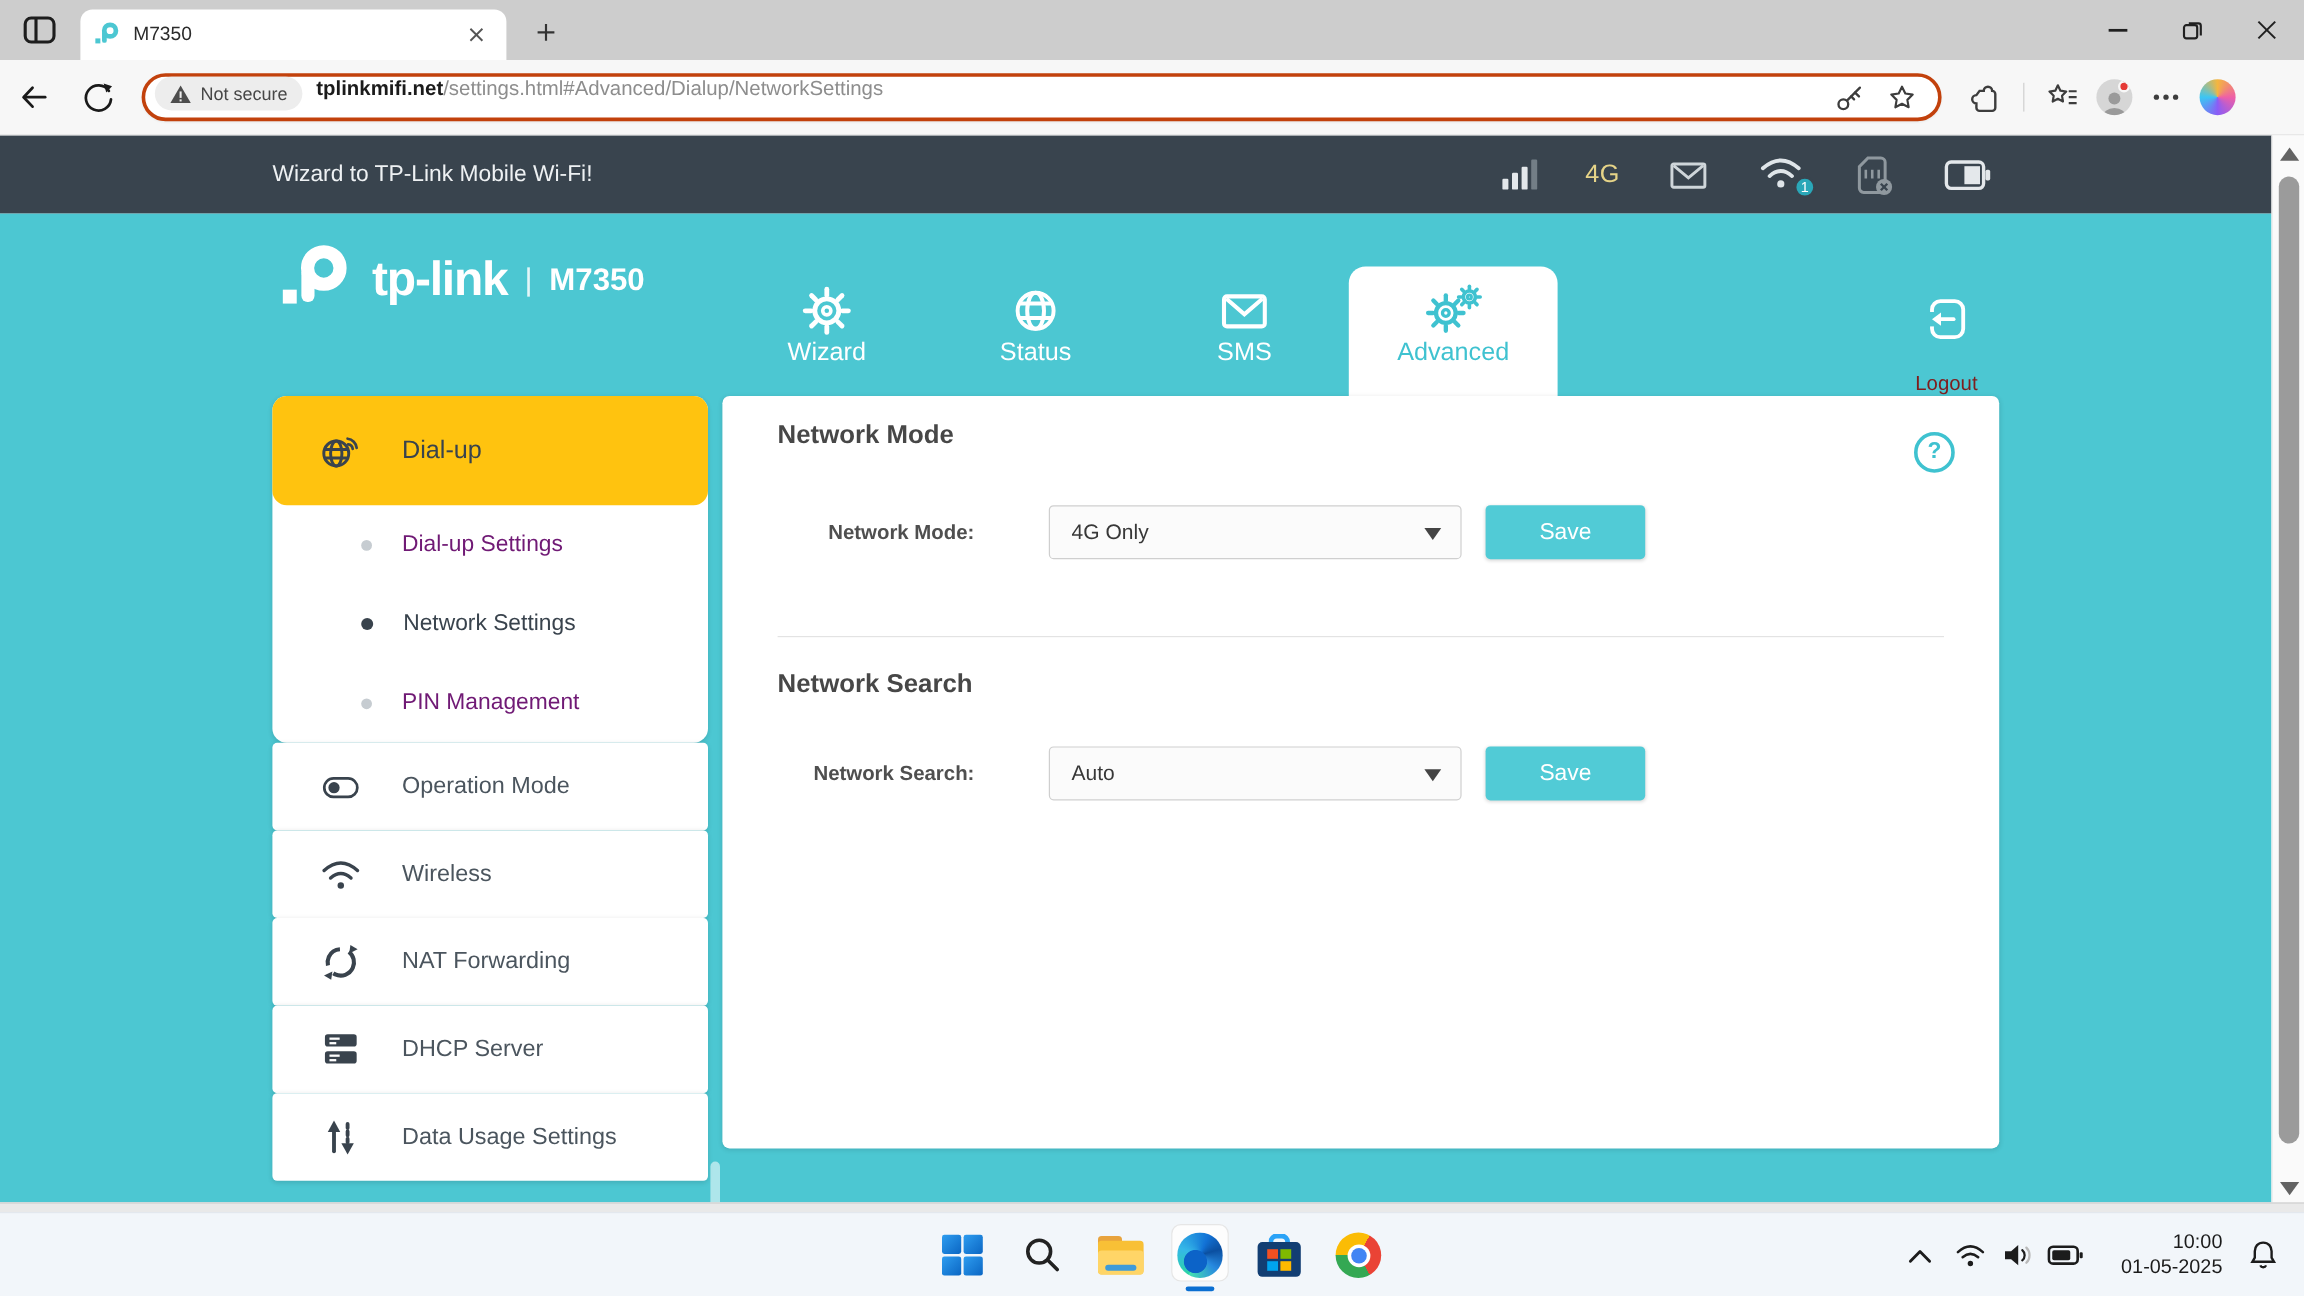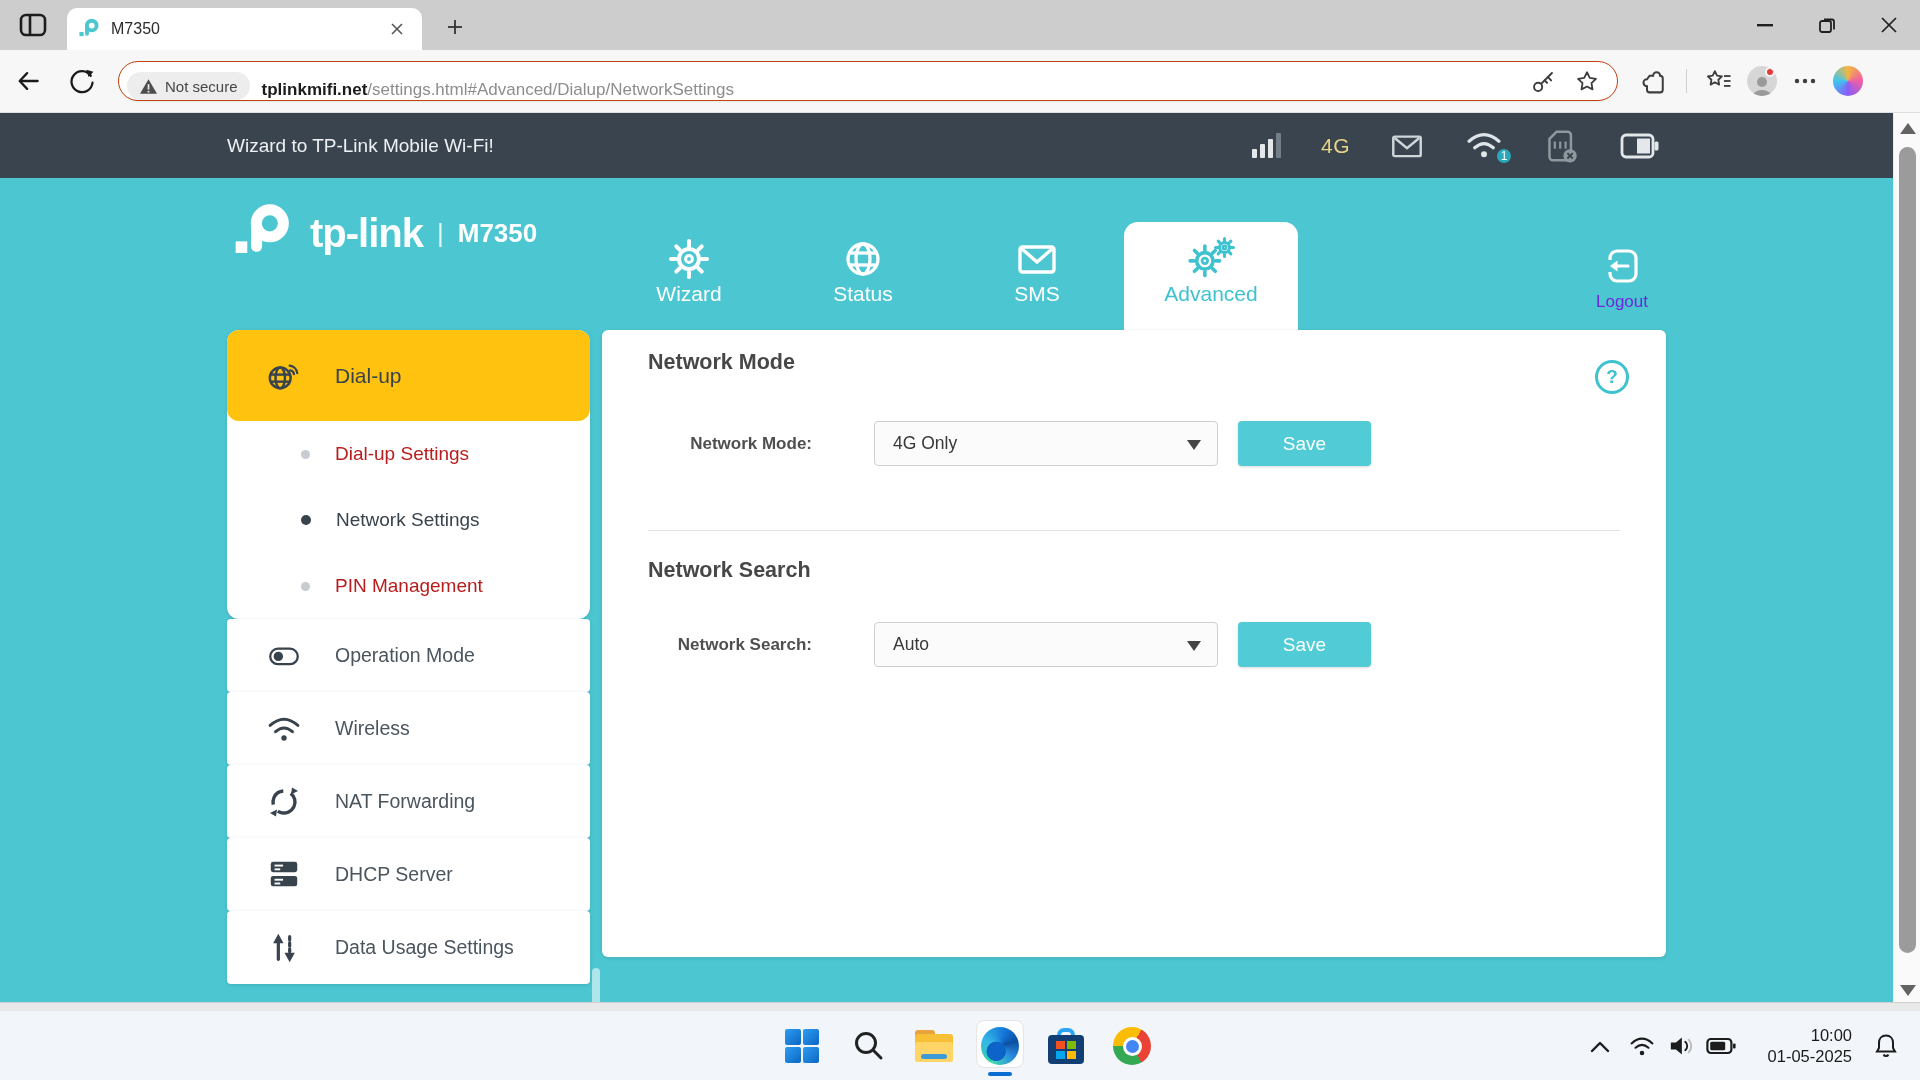"Not secure" .urlbar { align-items: flex-end -> flex-start; border: 1px solid #c2410c -> 3px solid #c2410c }
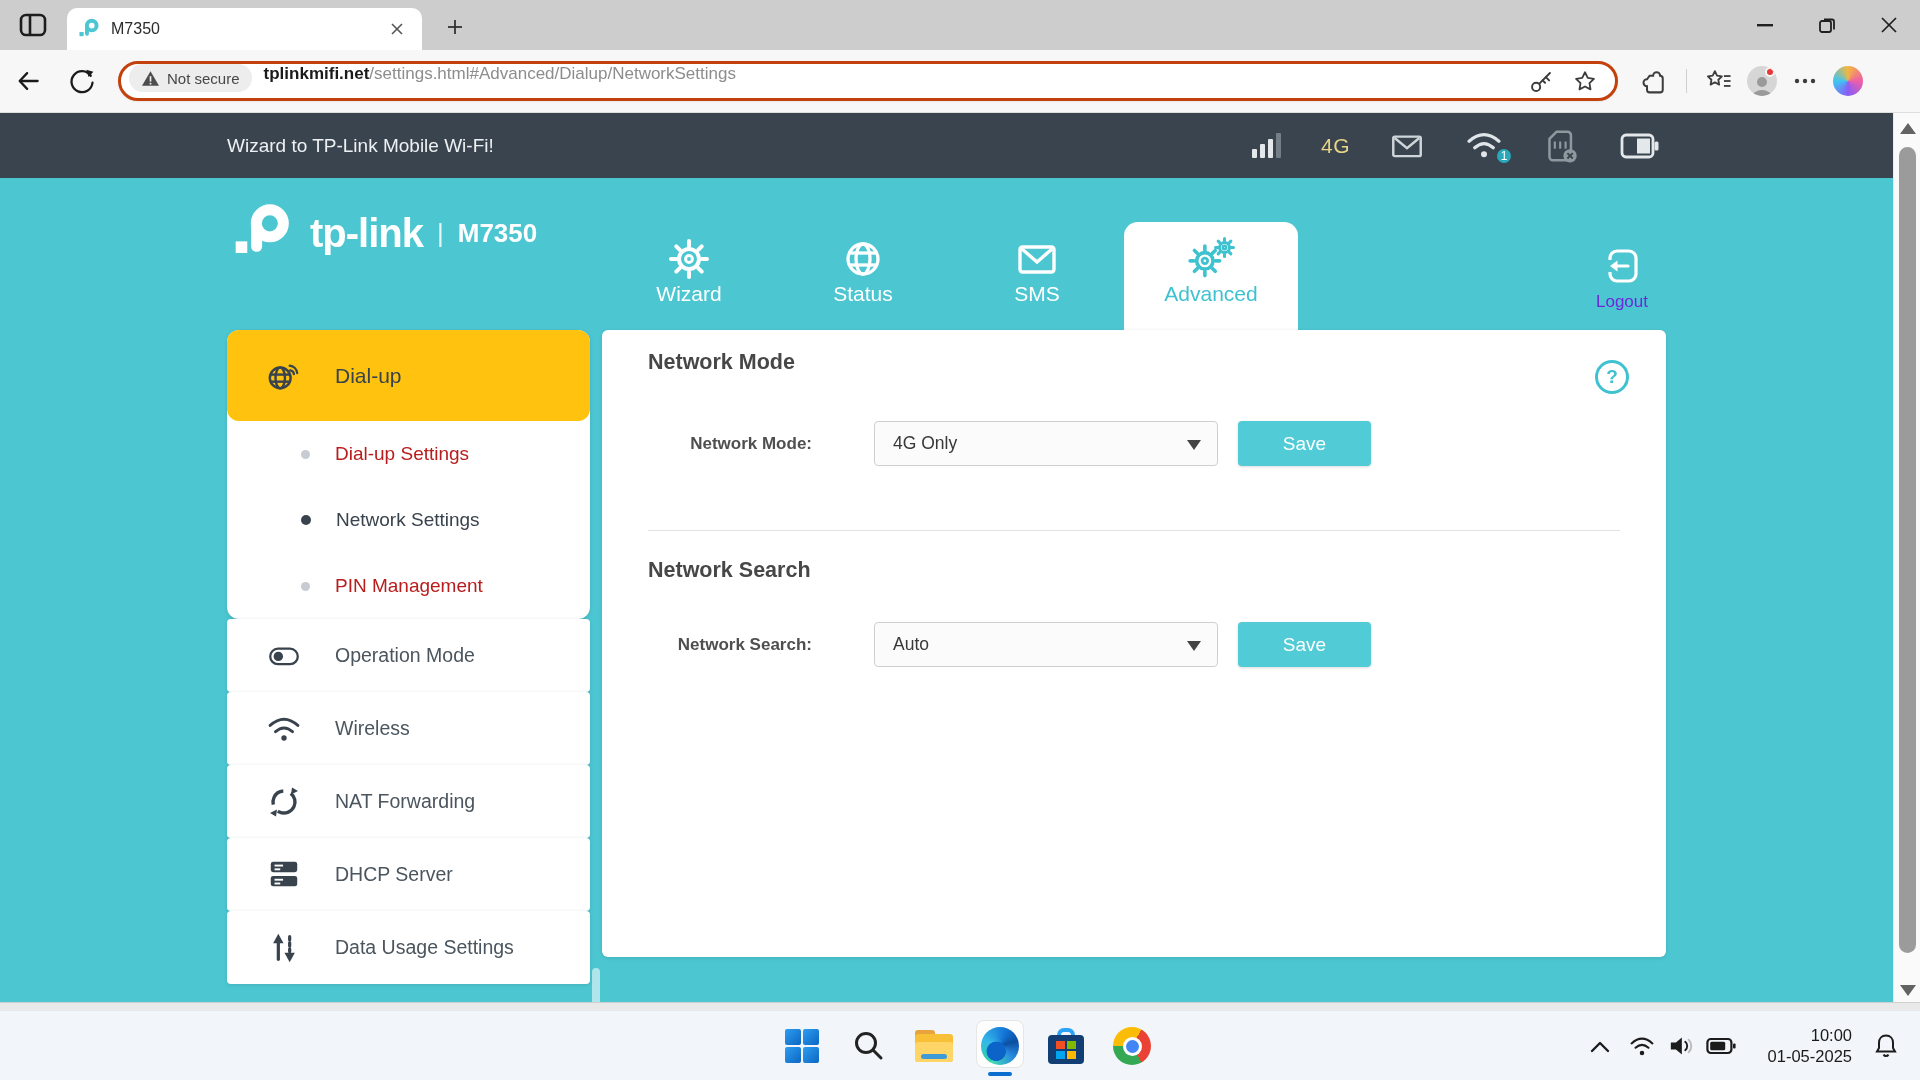"Logout" .logout { color: #6d28d9 -> #7f1d1d; gap: 6px -> 24px }
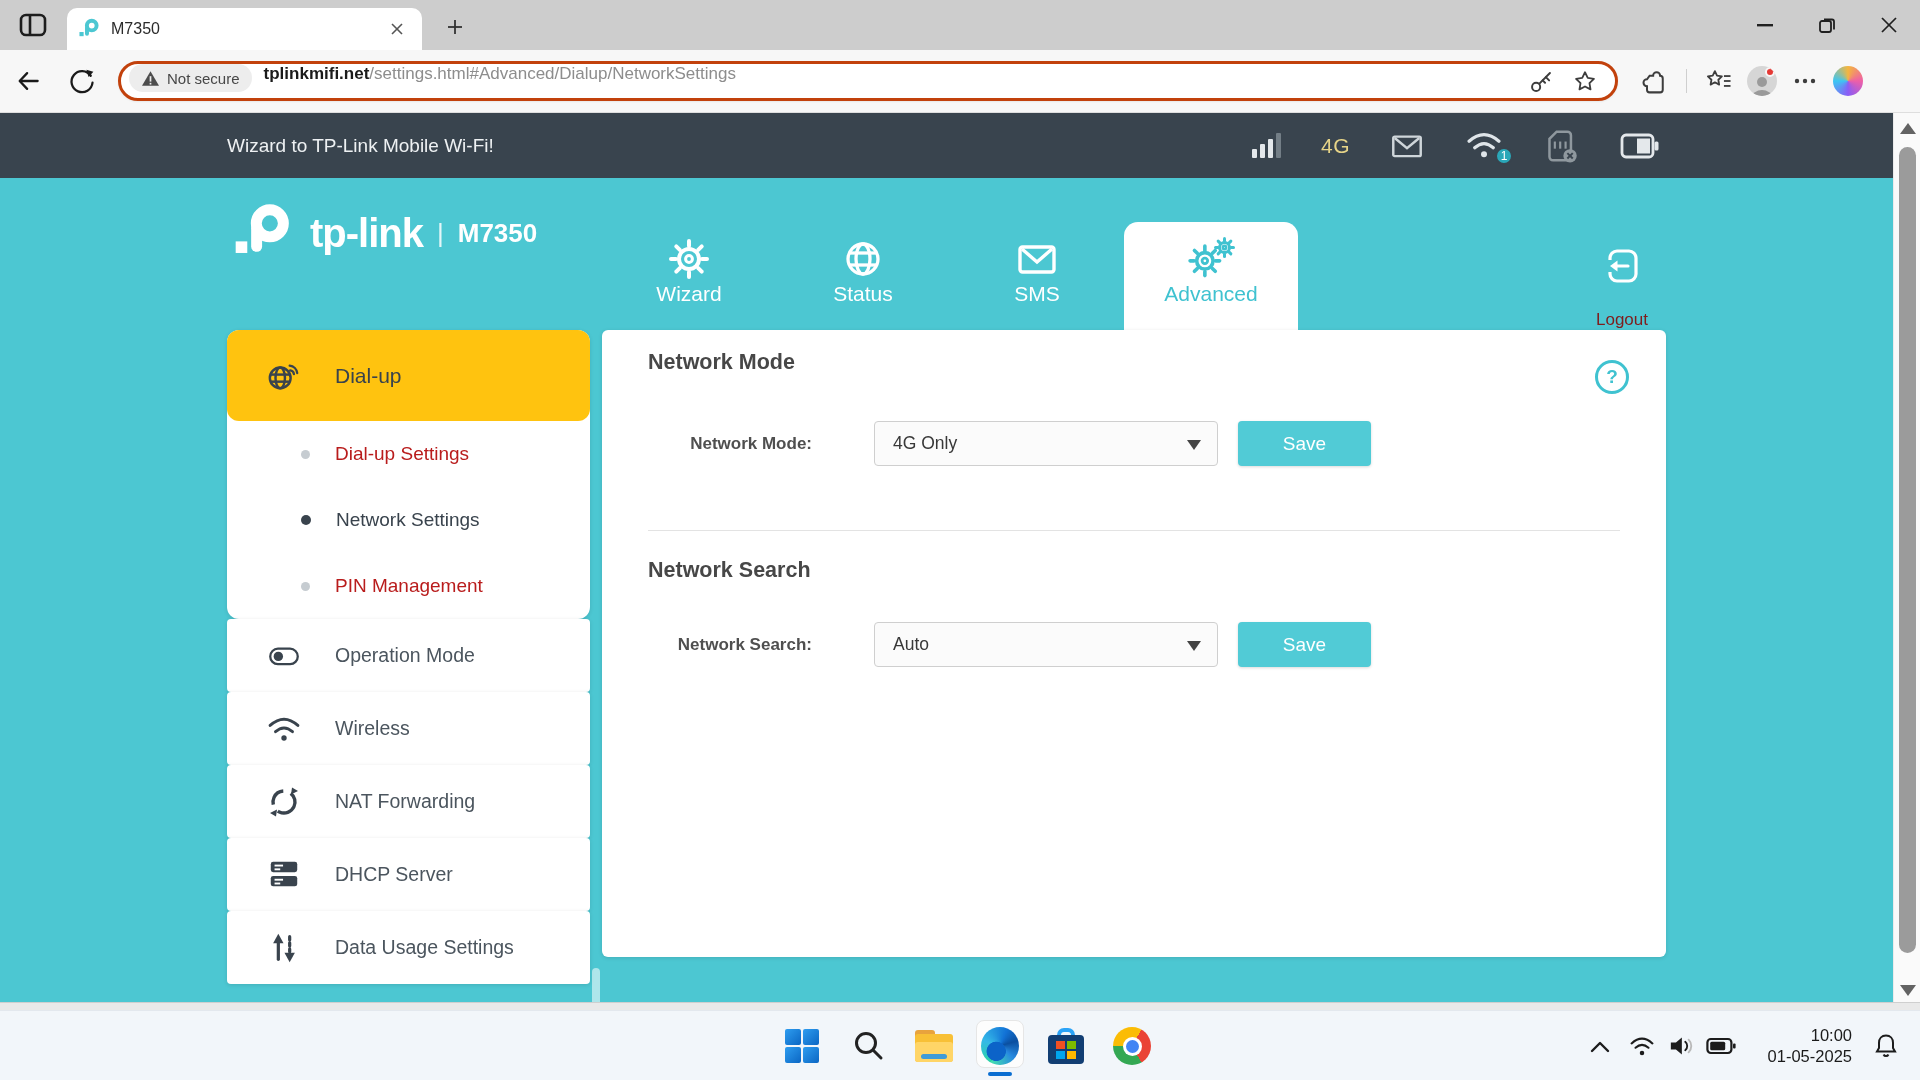"Dial-up Settings" .subitem span { color: #b91c1c -> #701a75 }
